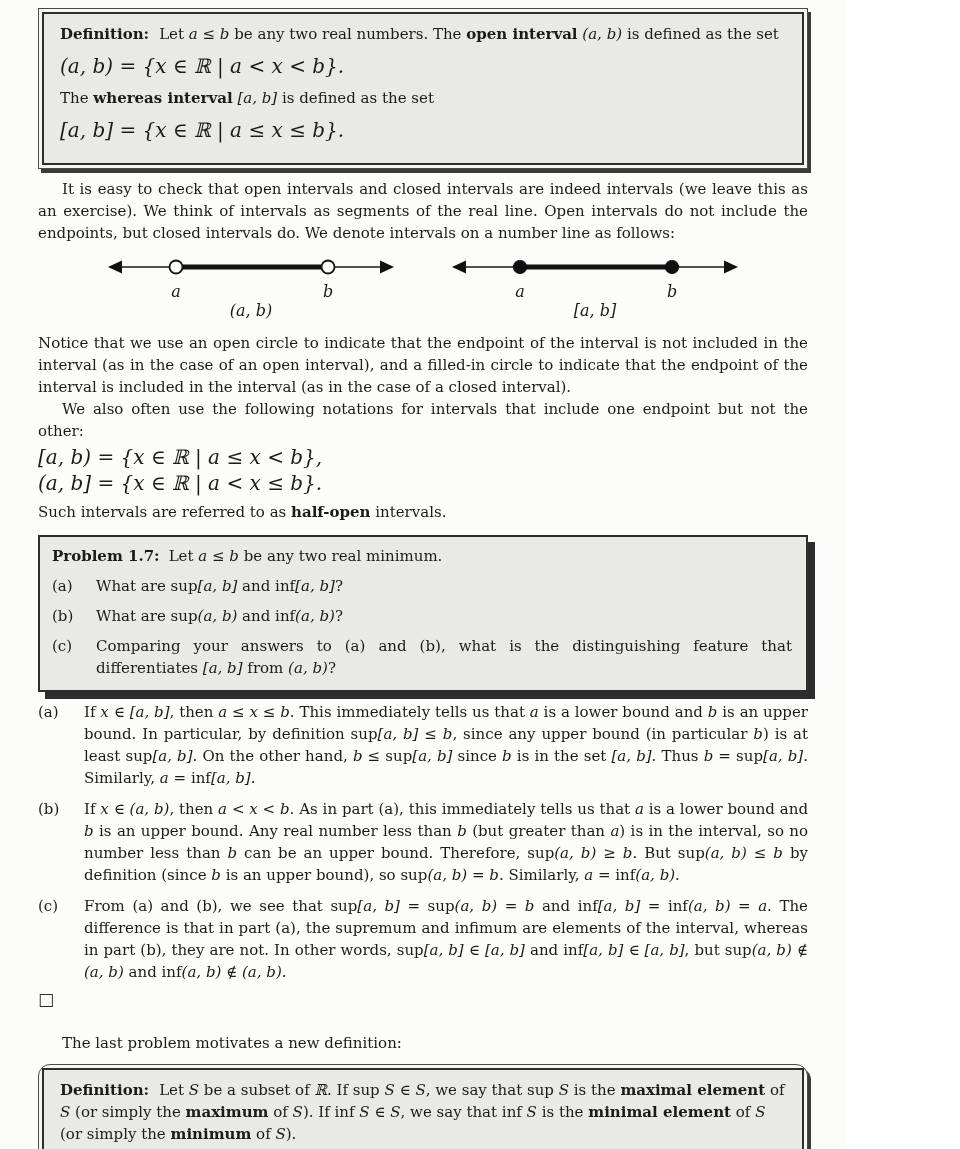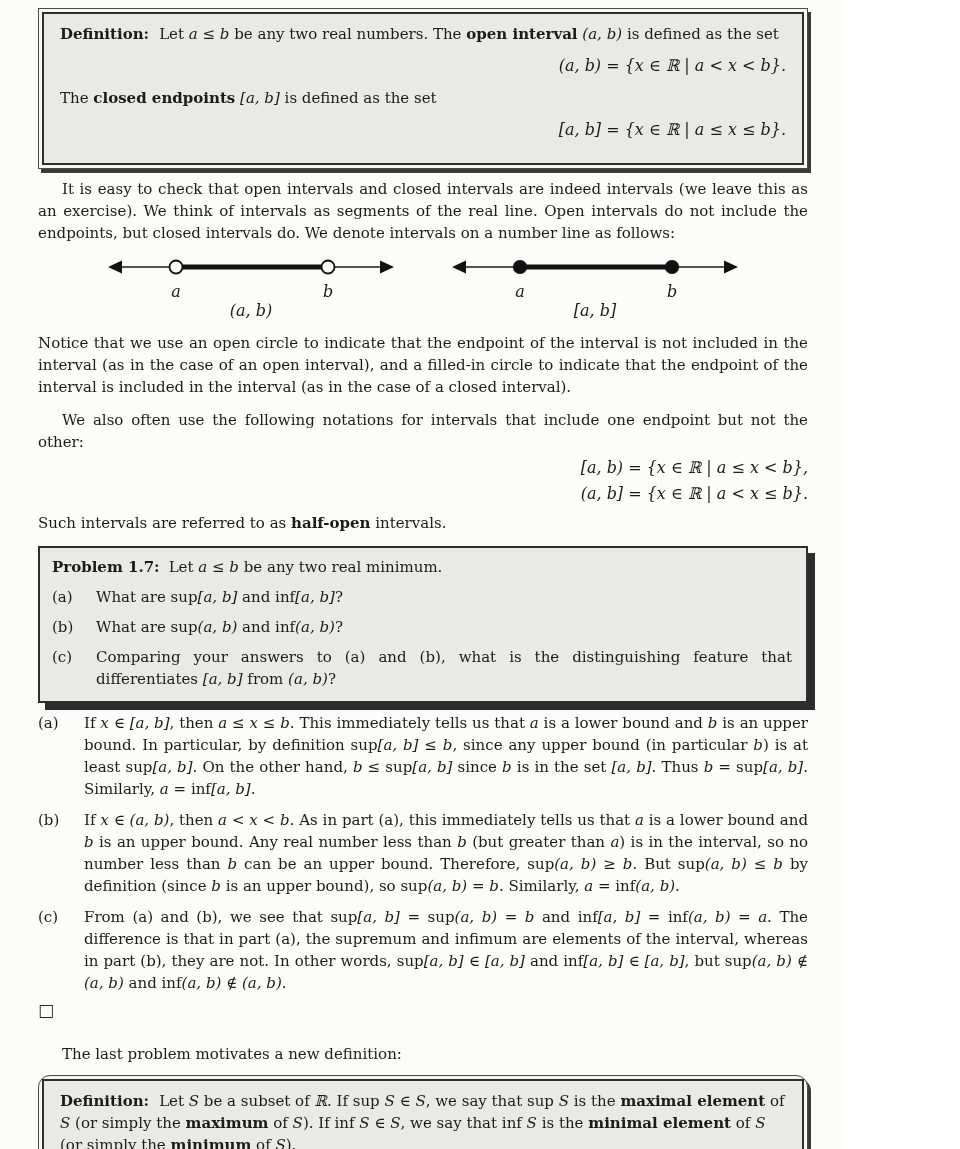"(a, b) = {x ∈" .equation { font-size: 16px -> 20px; text-align: right -> left }
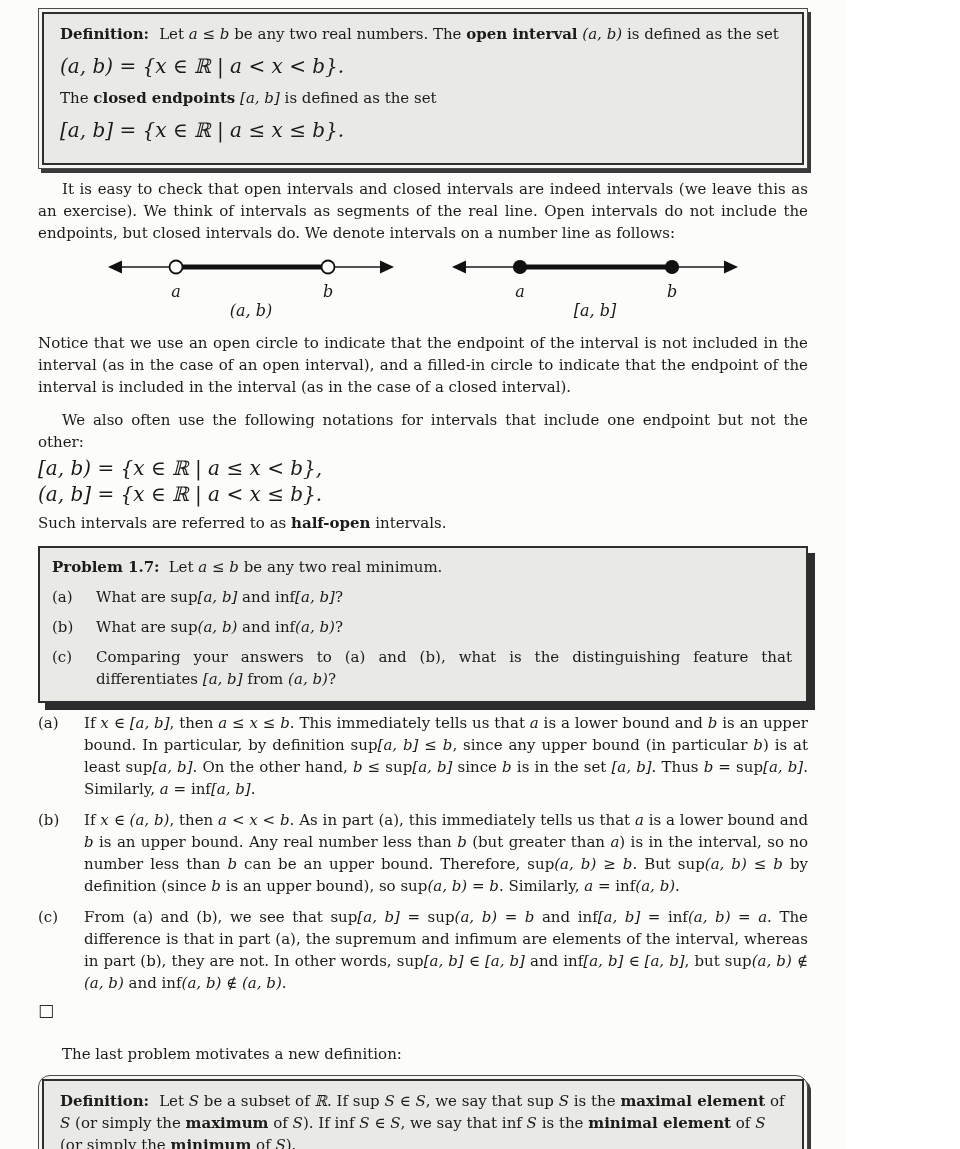"closed endpoints" span.seg-b { text: closed endpoints -> whereas interval }
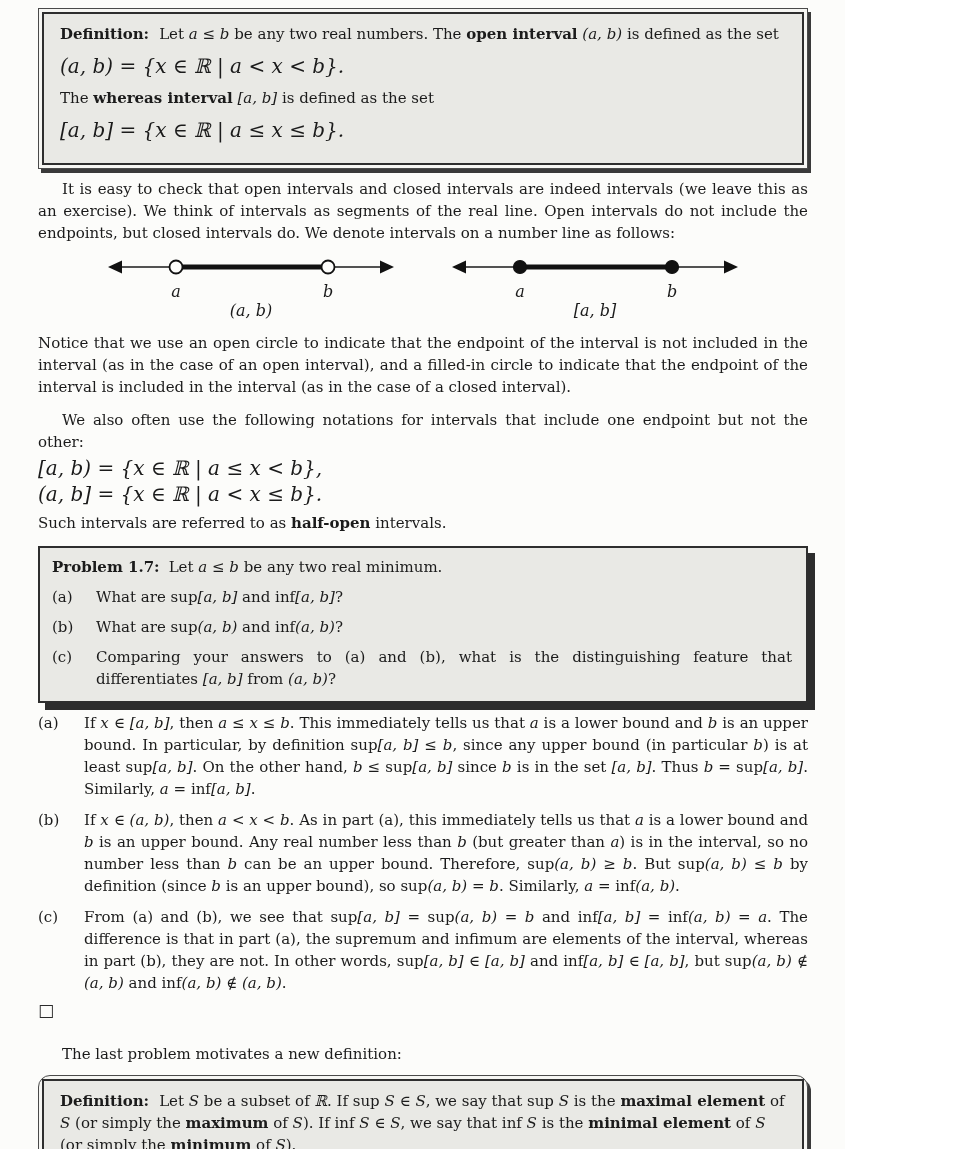"We also often use the" .mt-para3 { margin-top: 11px -> none }
